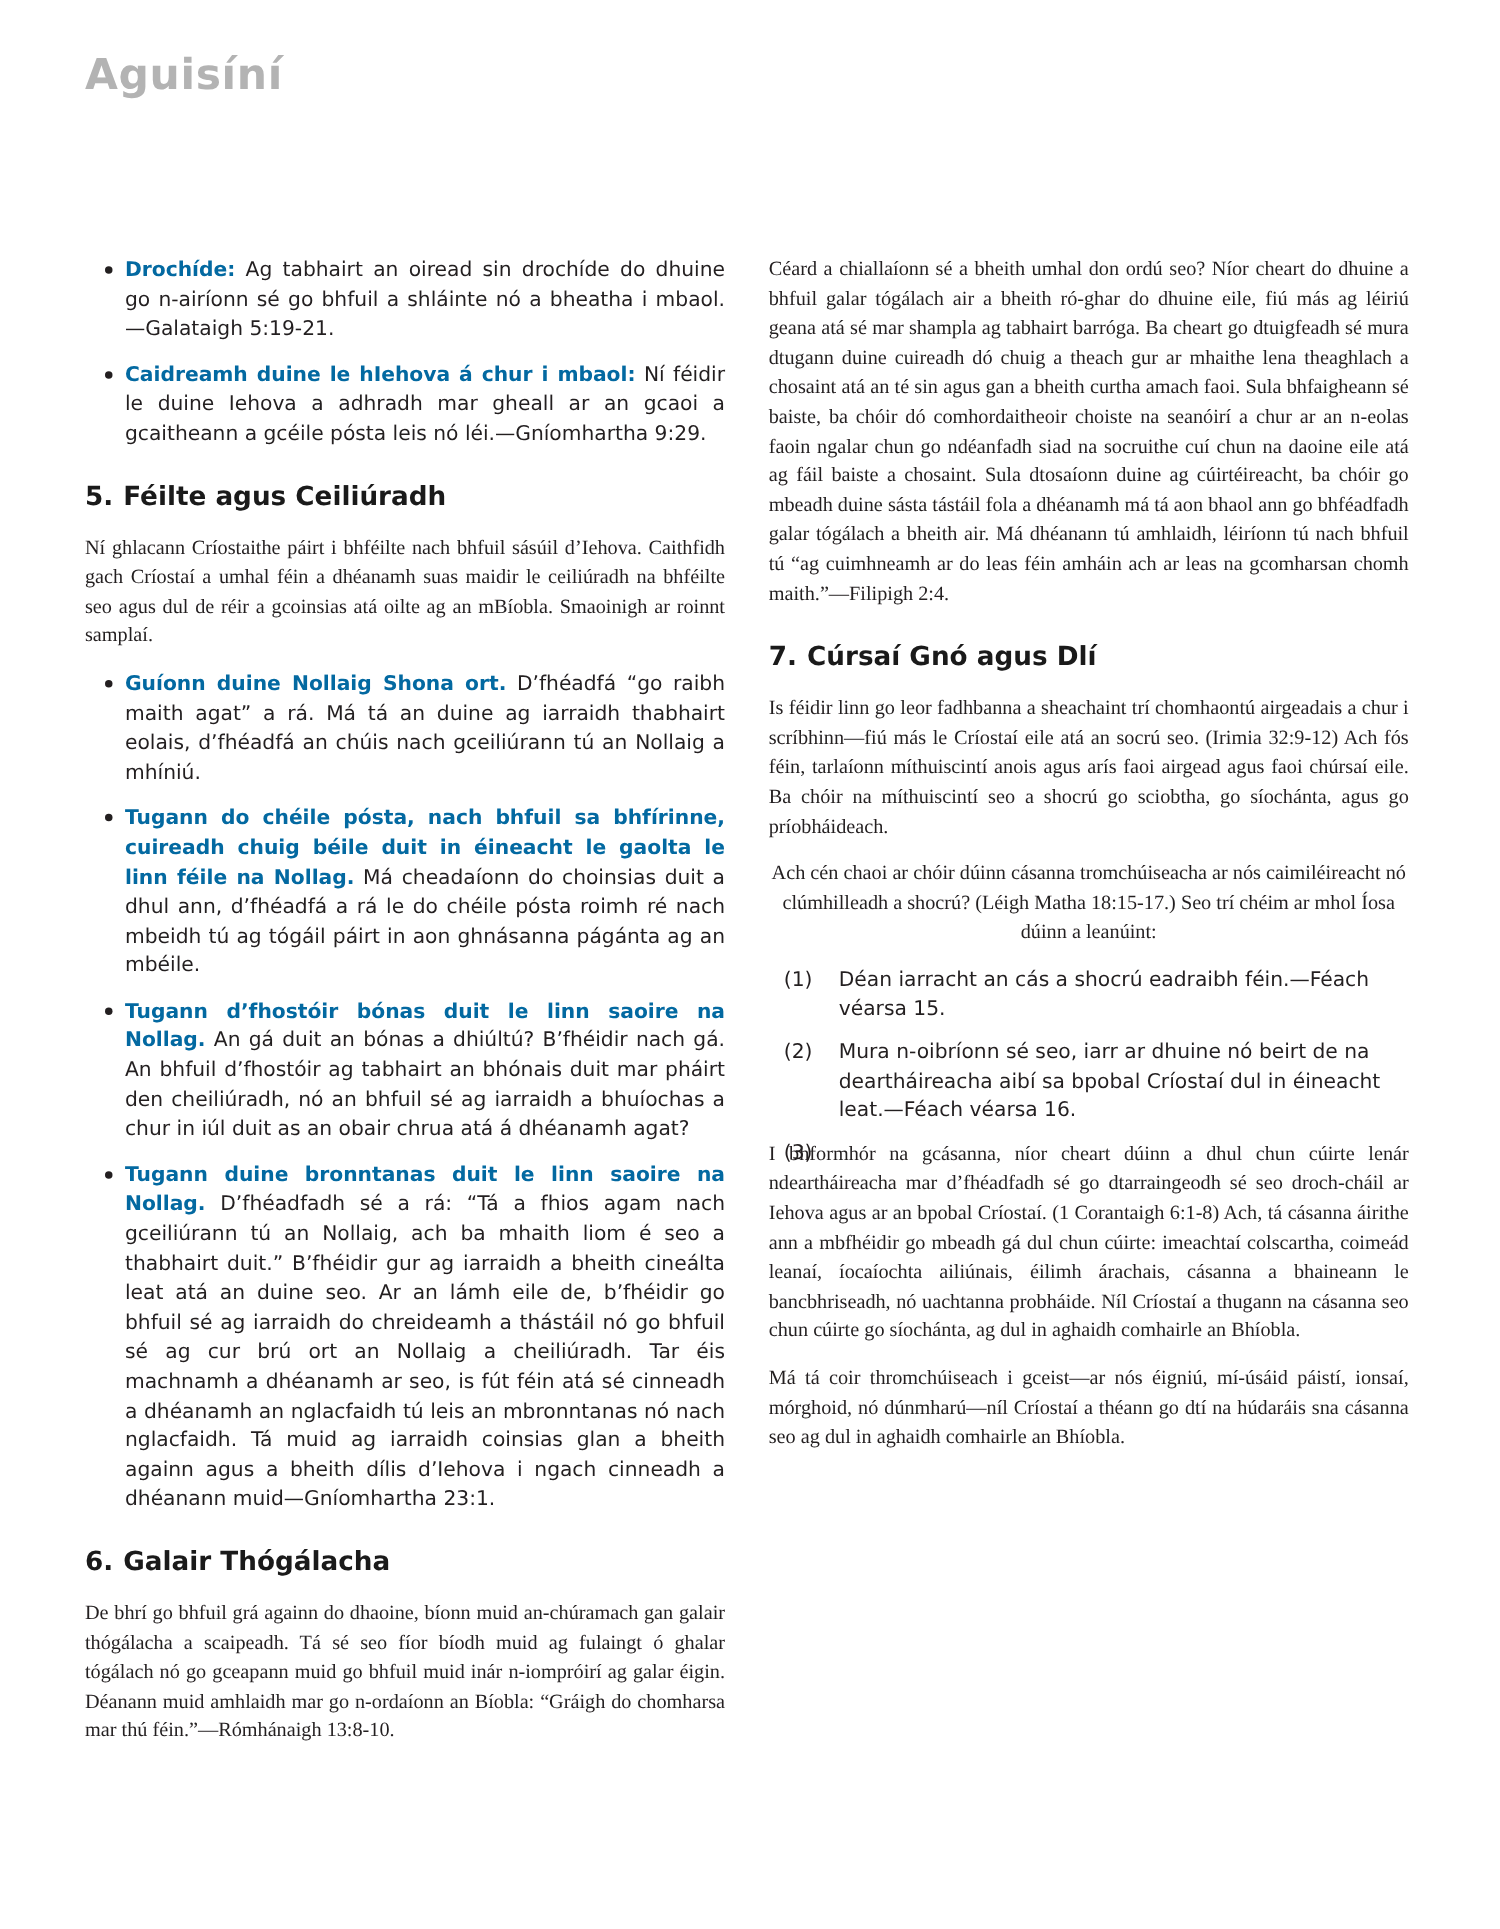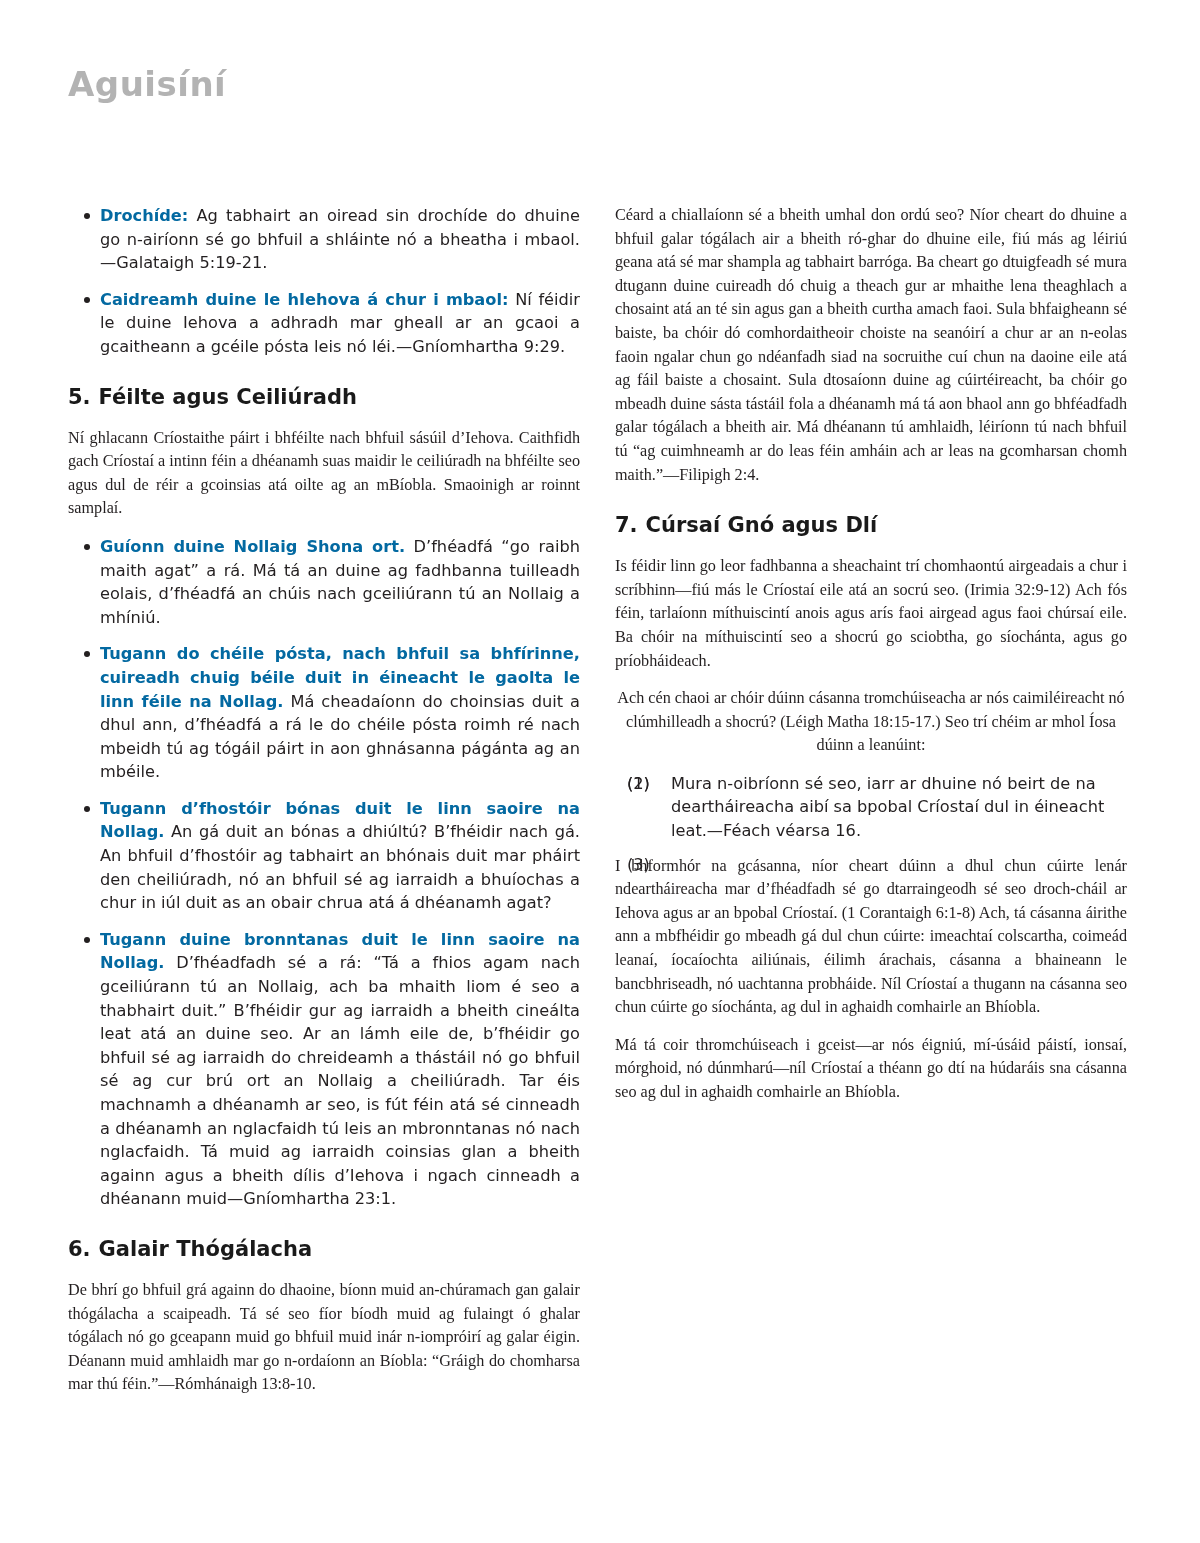"Aguisíní" .page-title { top: 64px -> 40px }
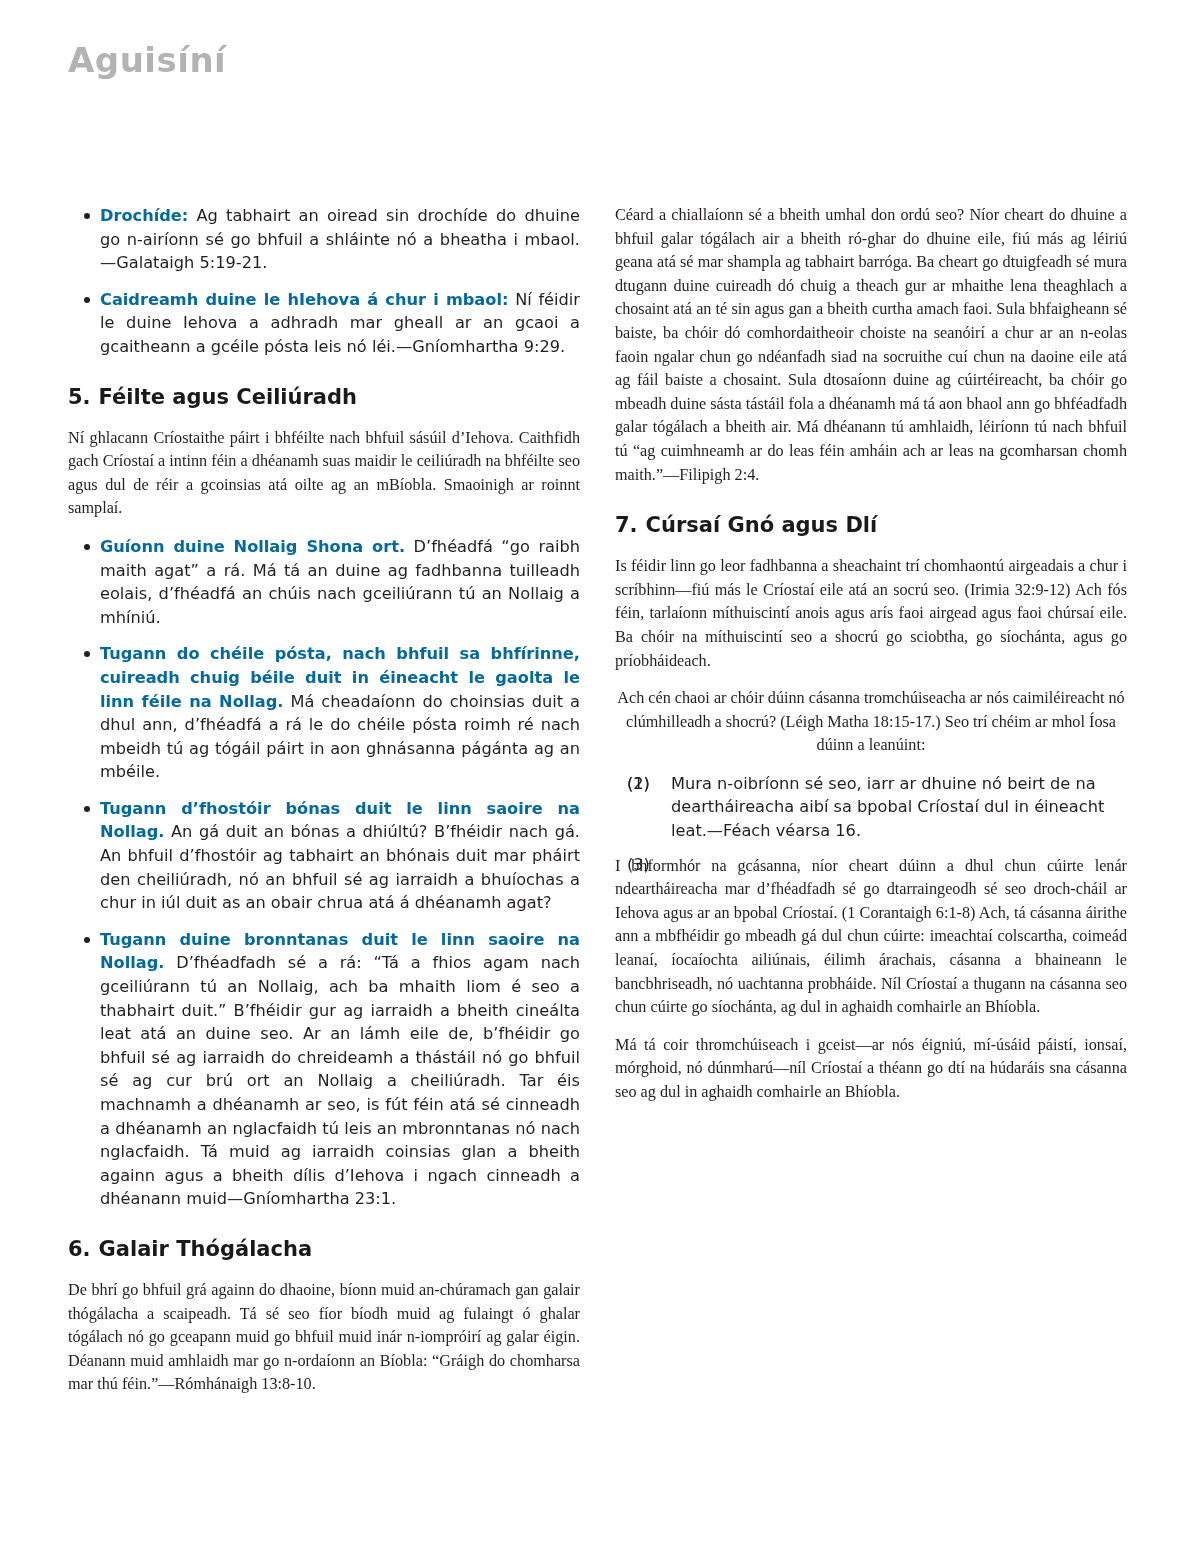"Ní ghlacann Críostaithe páirt i" p { text: intinn -> umhal }
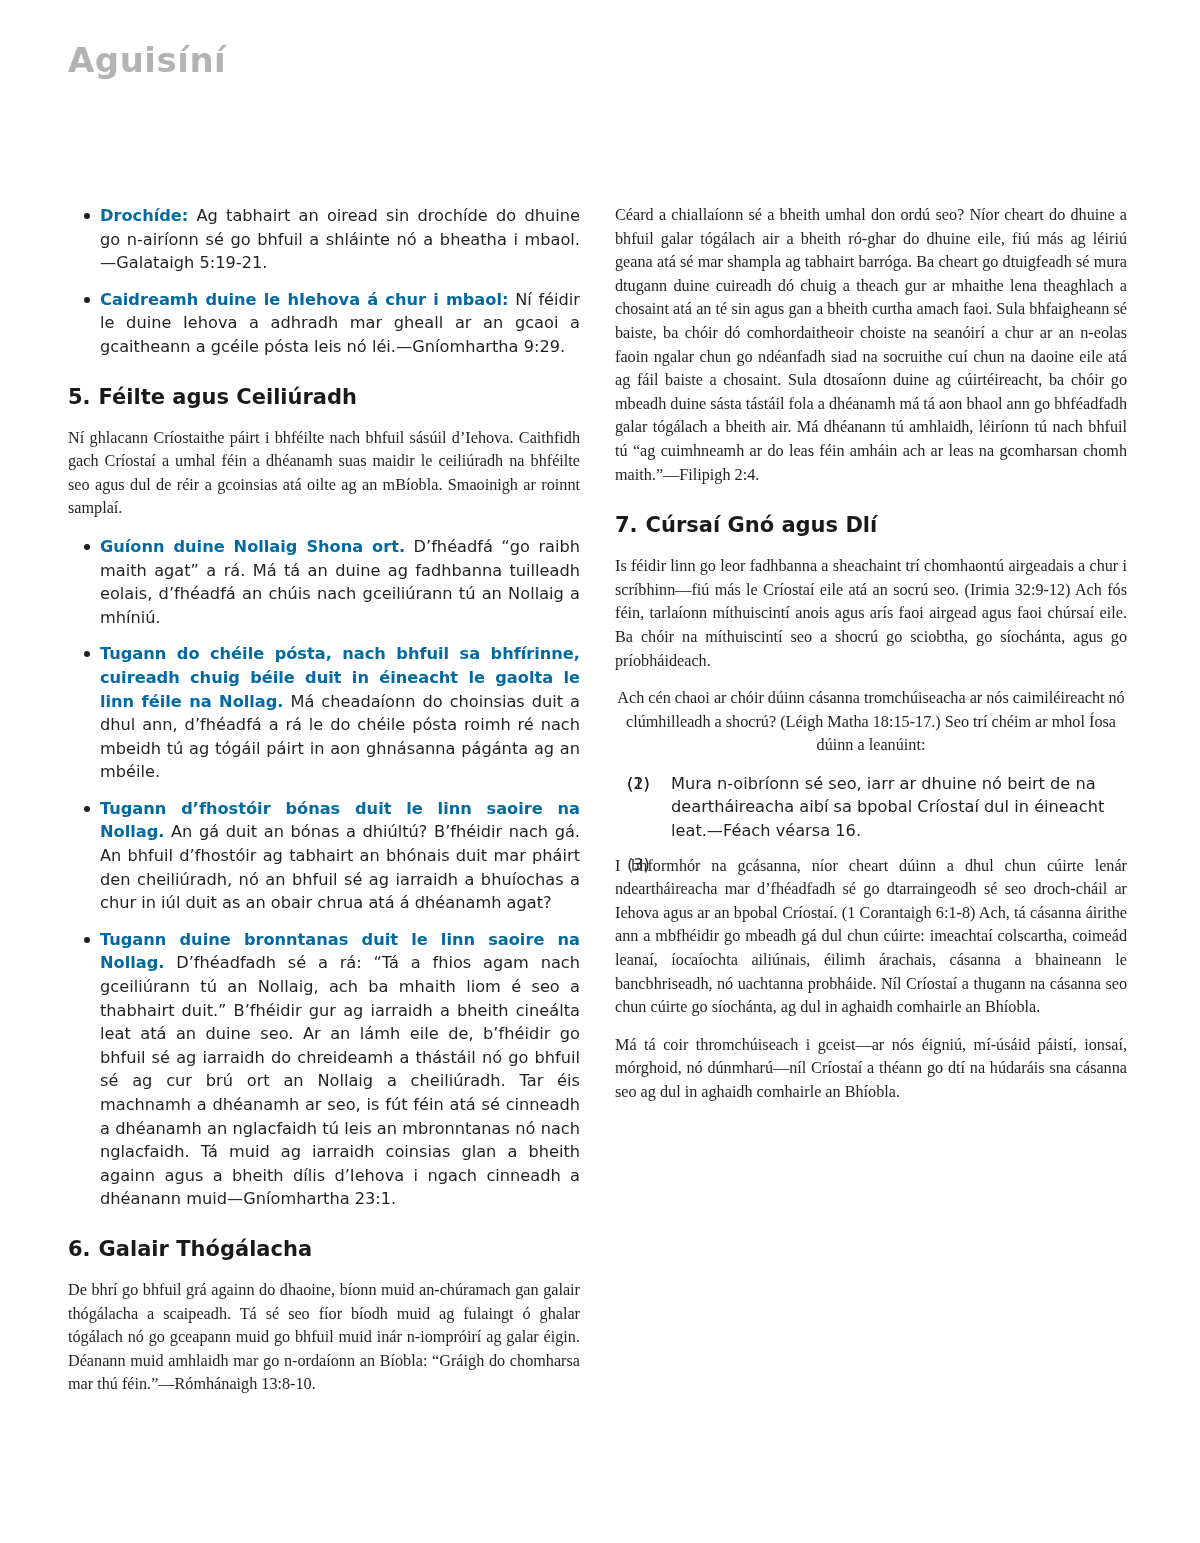"D’fhéadfá “go raibh maith agat”" span { text: fadhbanna tuilleadh -> iarraidh thabhairt }
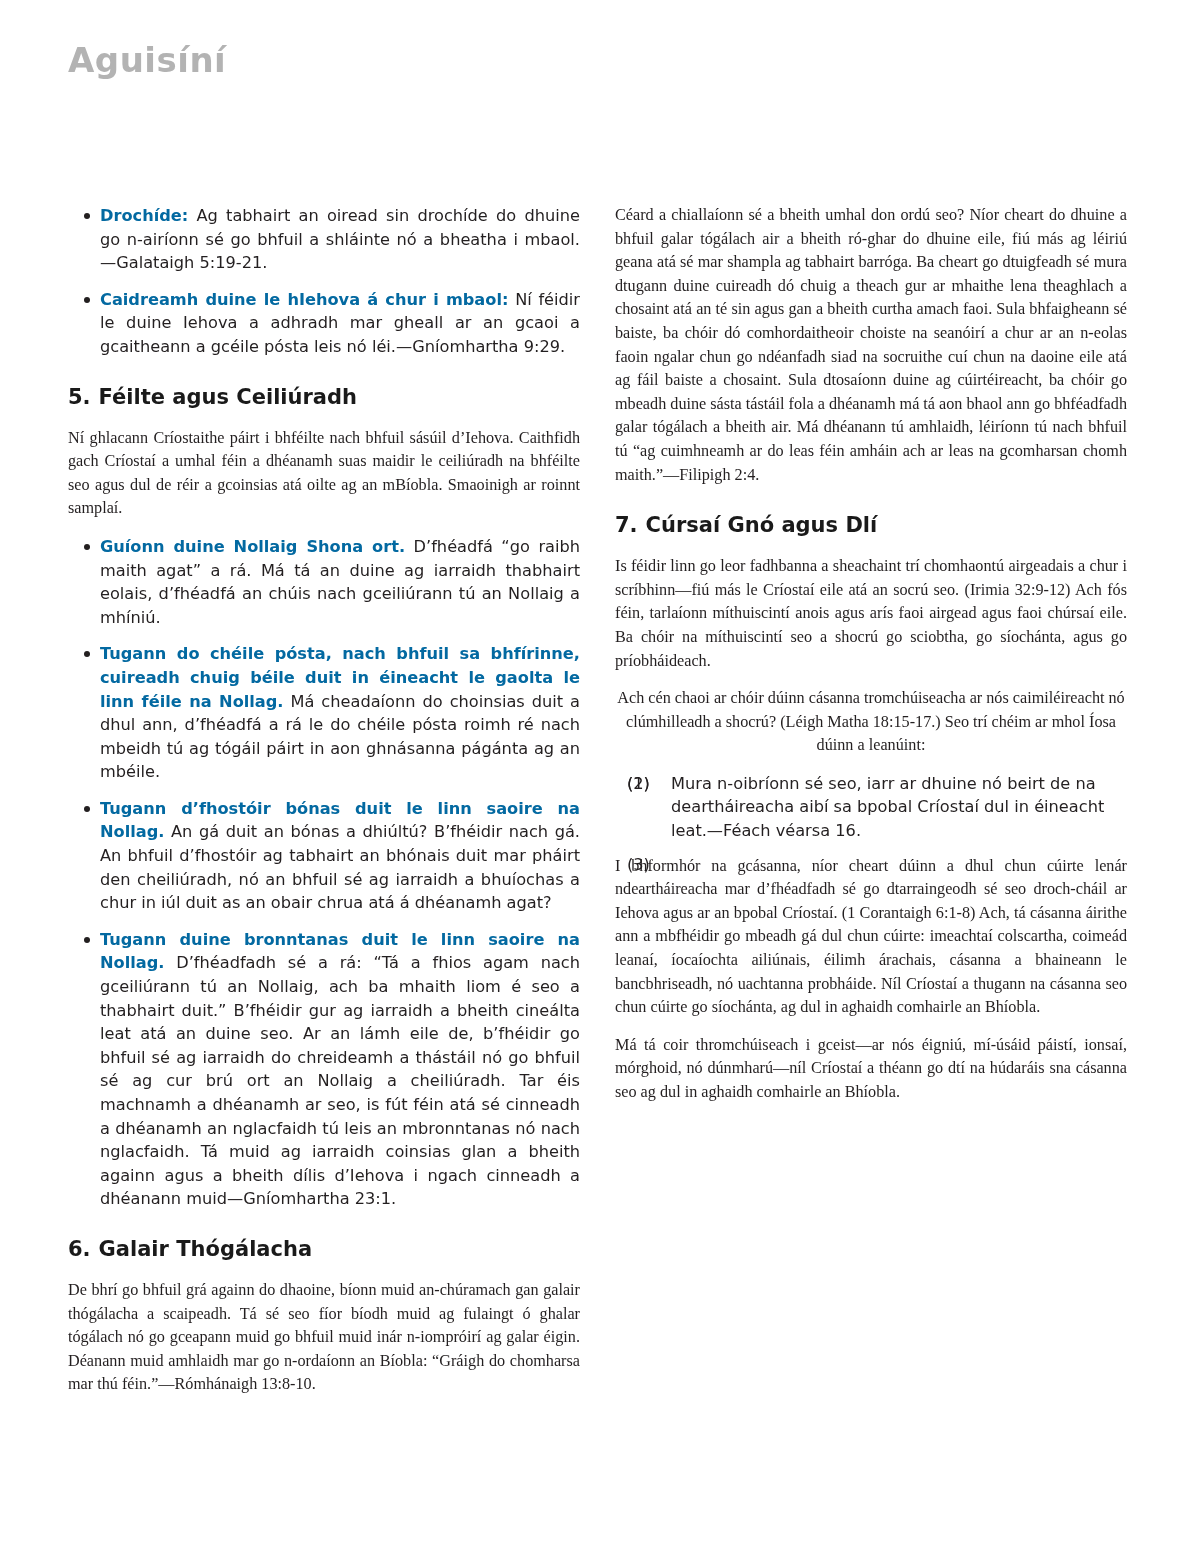"Déan iarracht an cás a" span { html: none -> <span>Déan iarracht an cás a shocrú eadraibh féin.—Féach véarsa 15.</span> }
